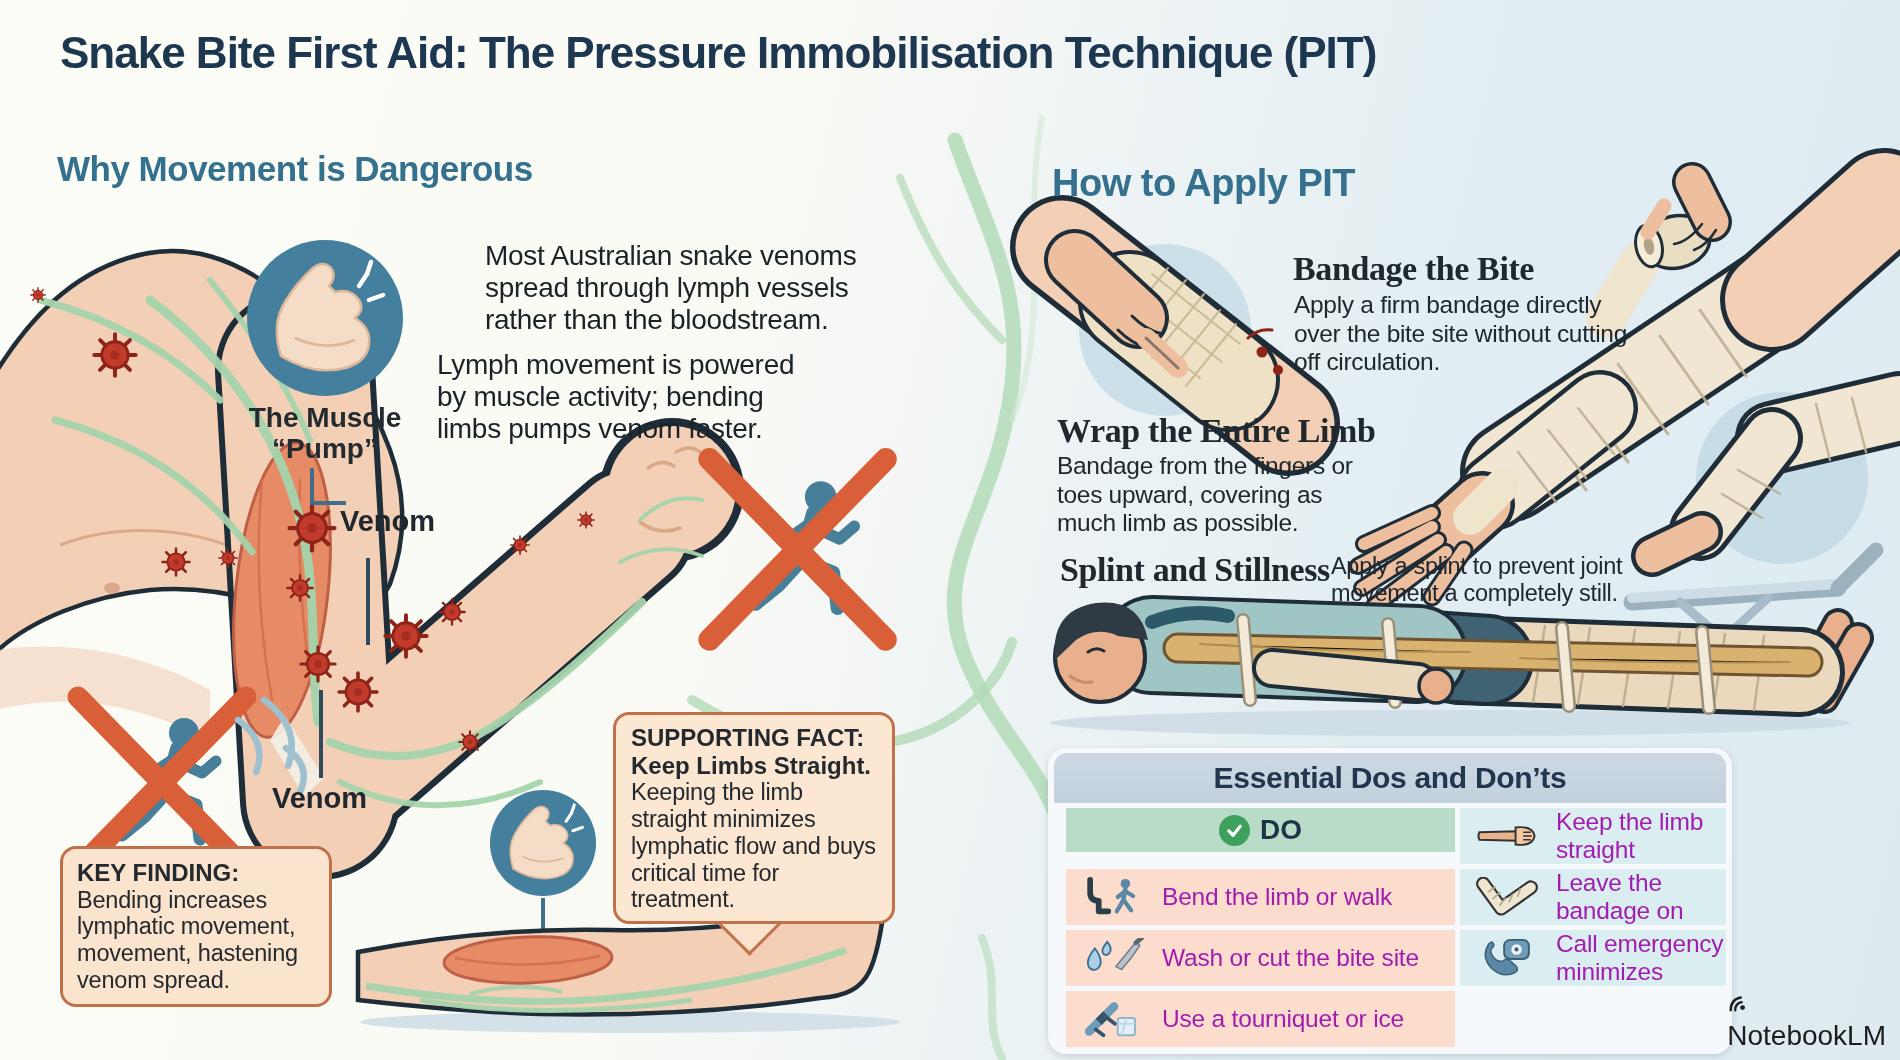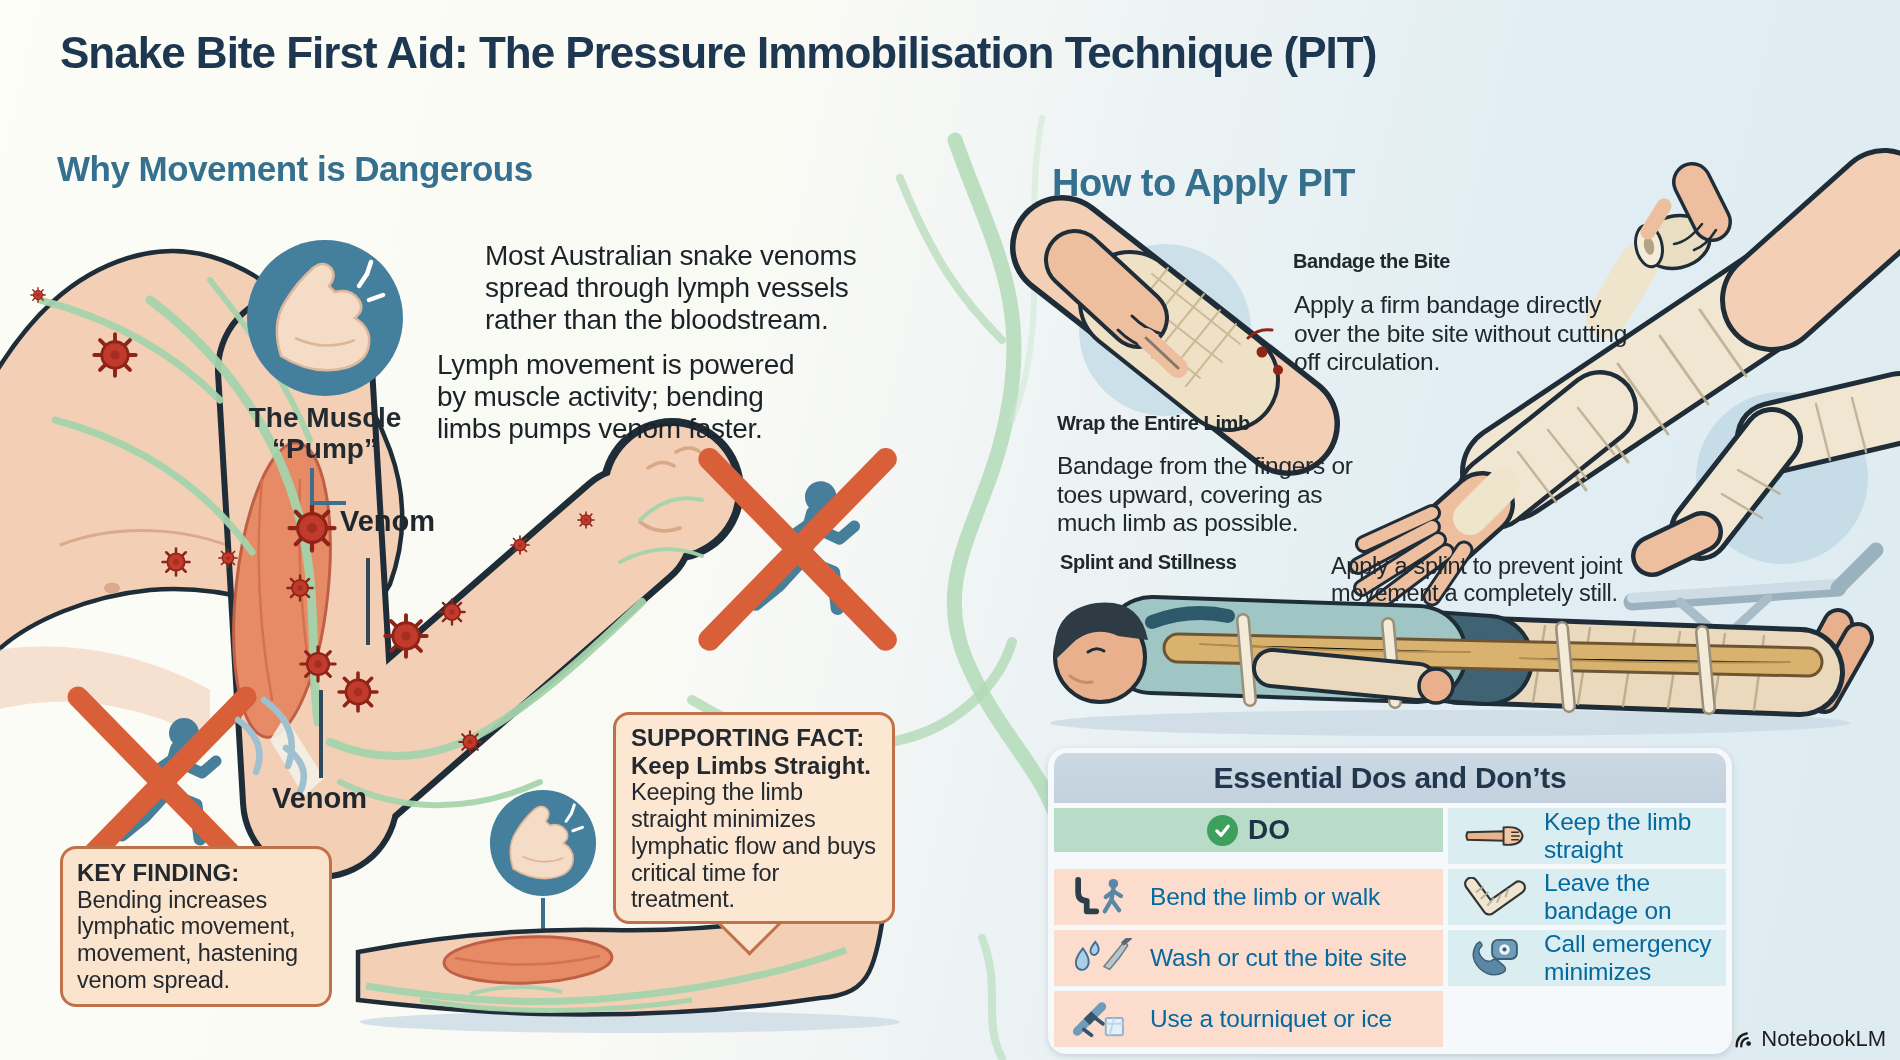"Bandage the Bite" .step-title { font-family: none -> Liberation Serif, serif; font-size: 20px -> 34px }
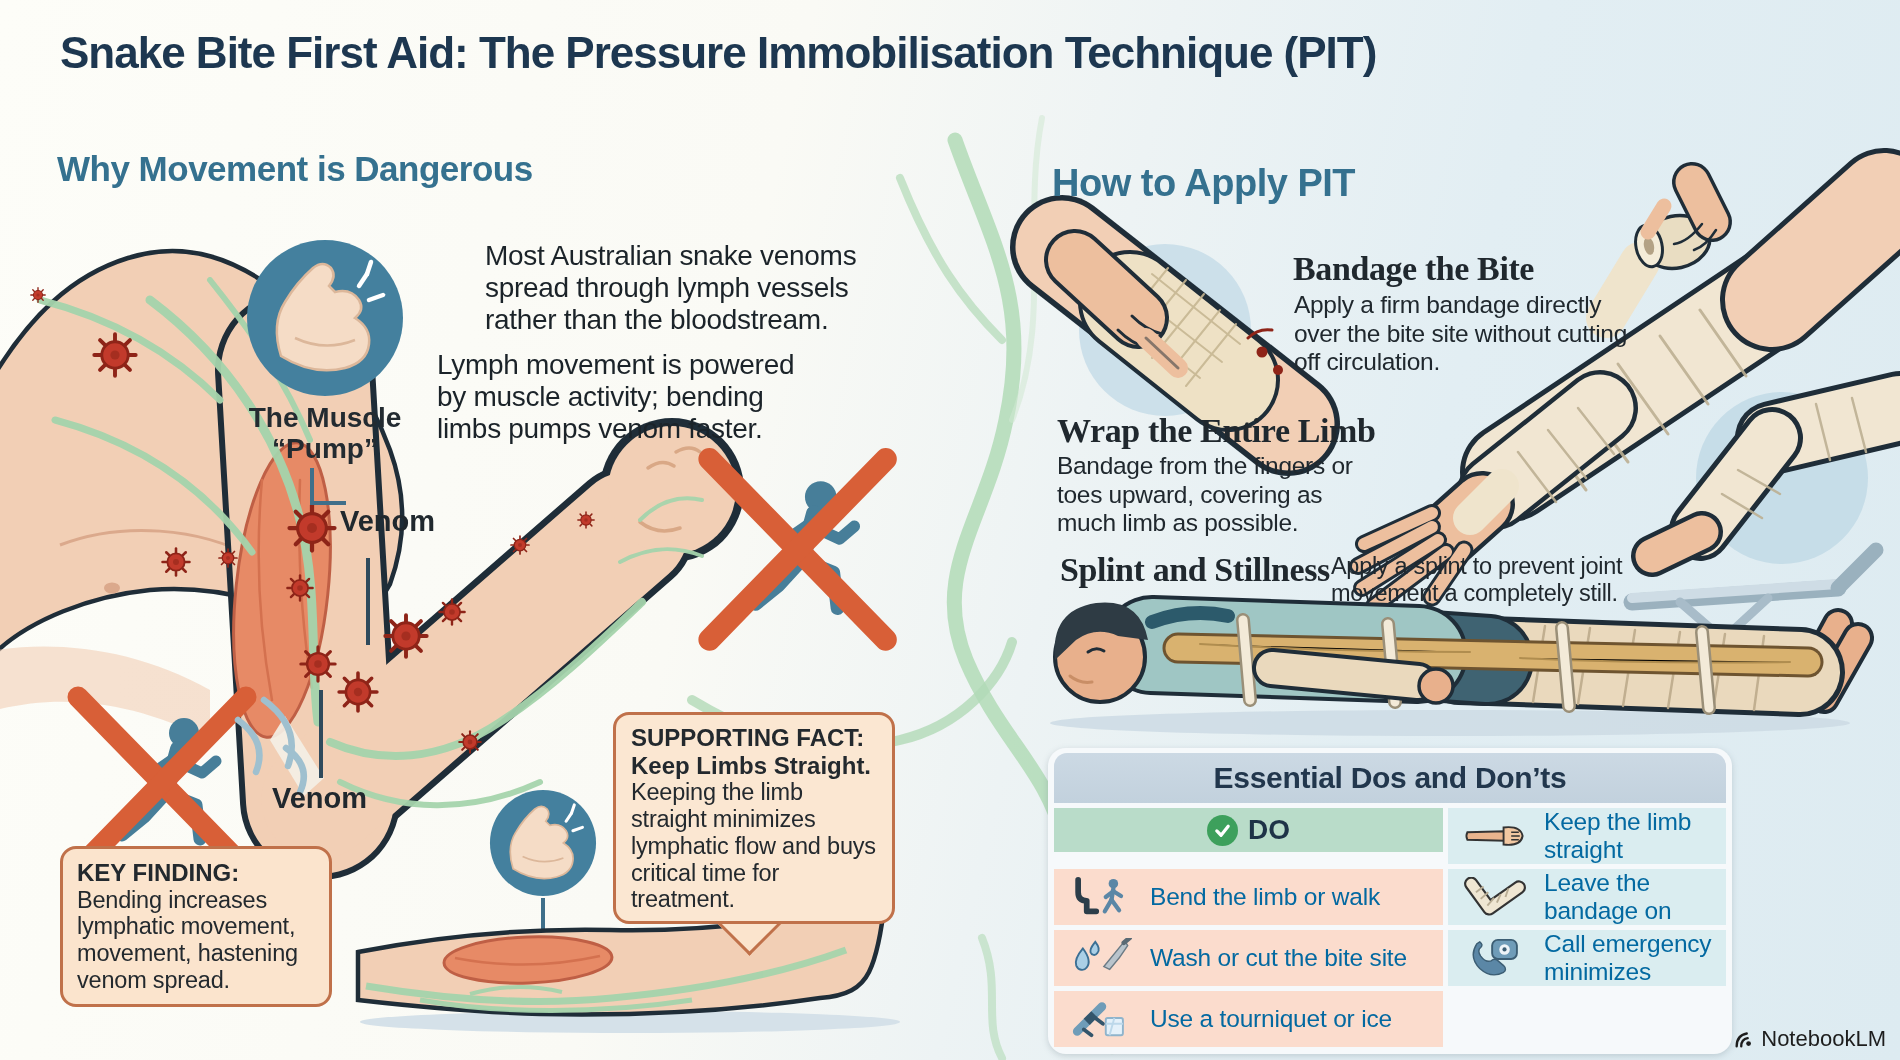"DO" .t-grid { margin-left: none -> 12px }
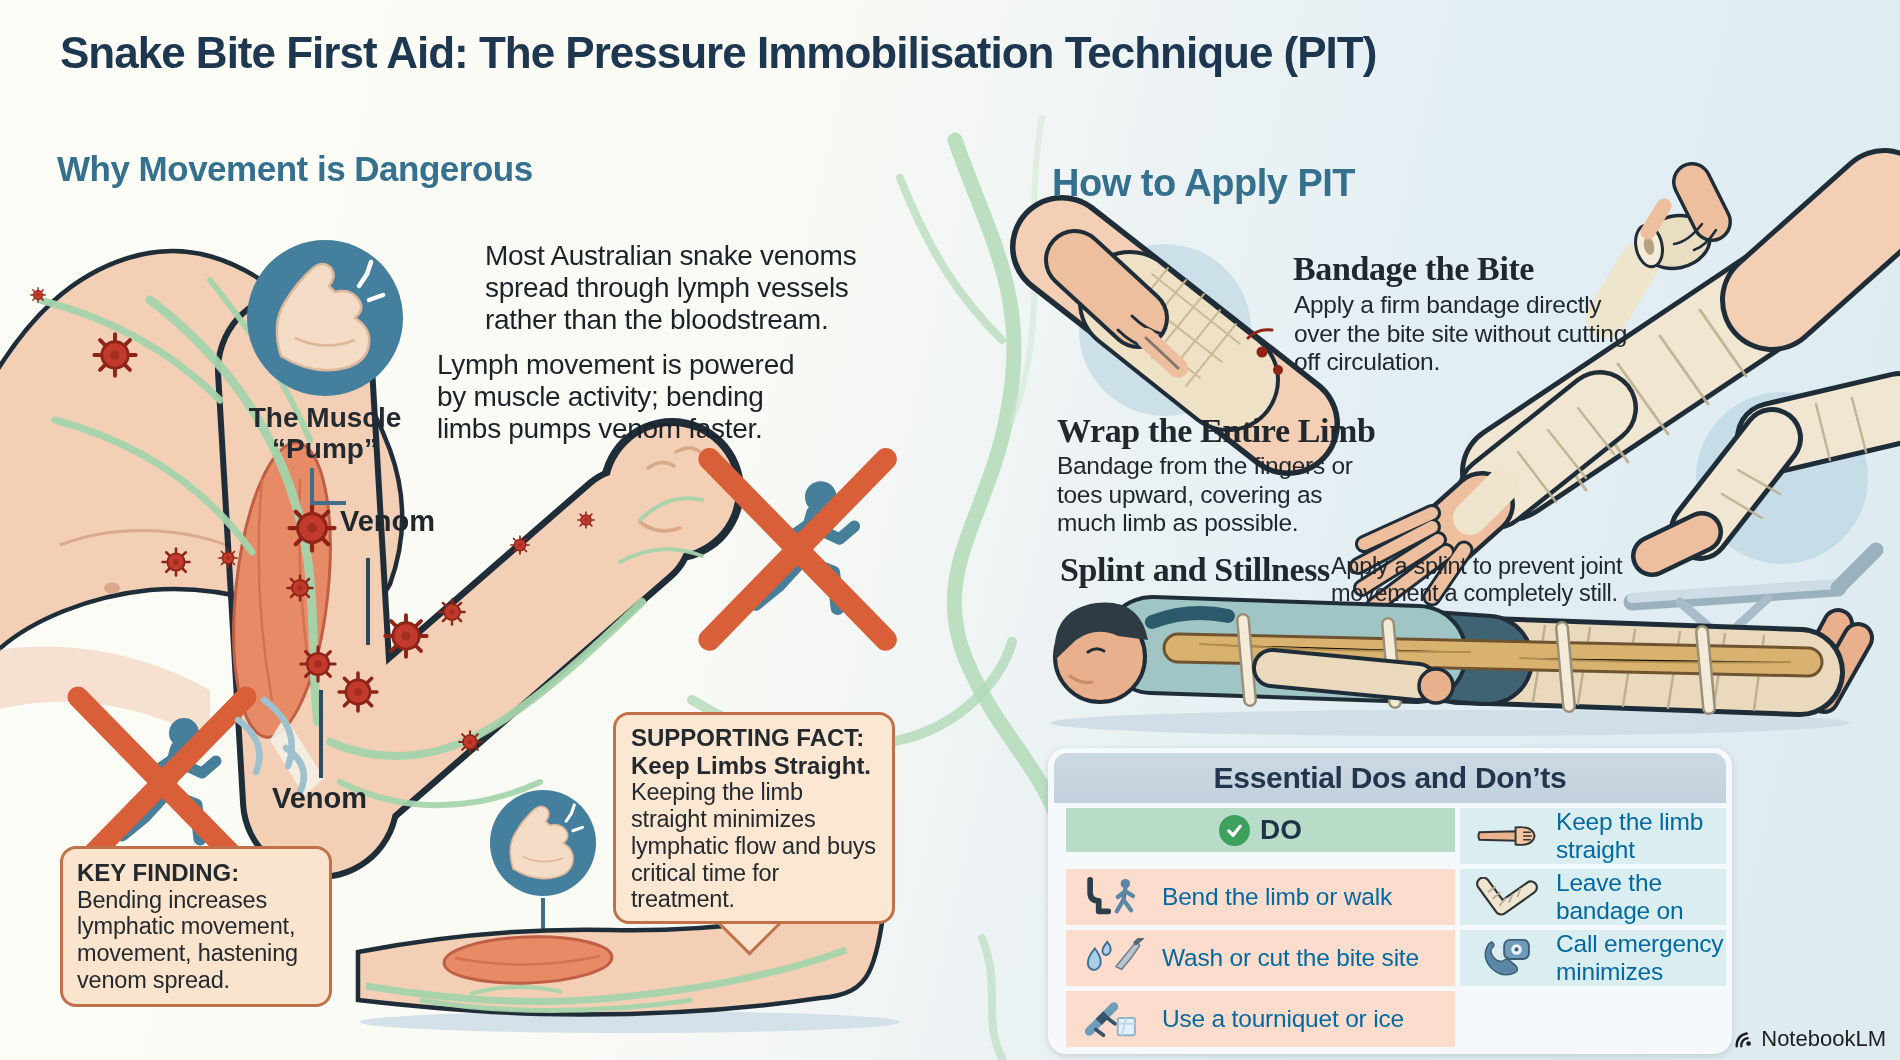"Keep the limb straight" .t-cell { color: #0369a1 -> #a21caf }
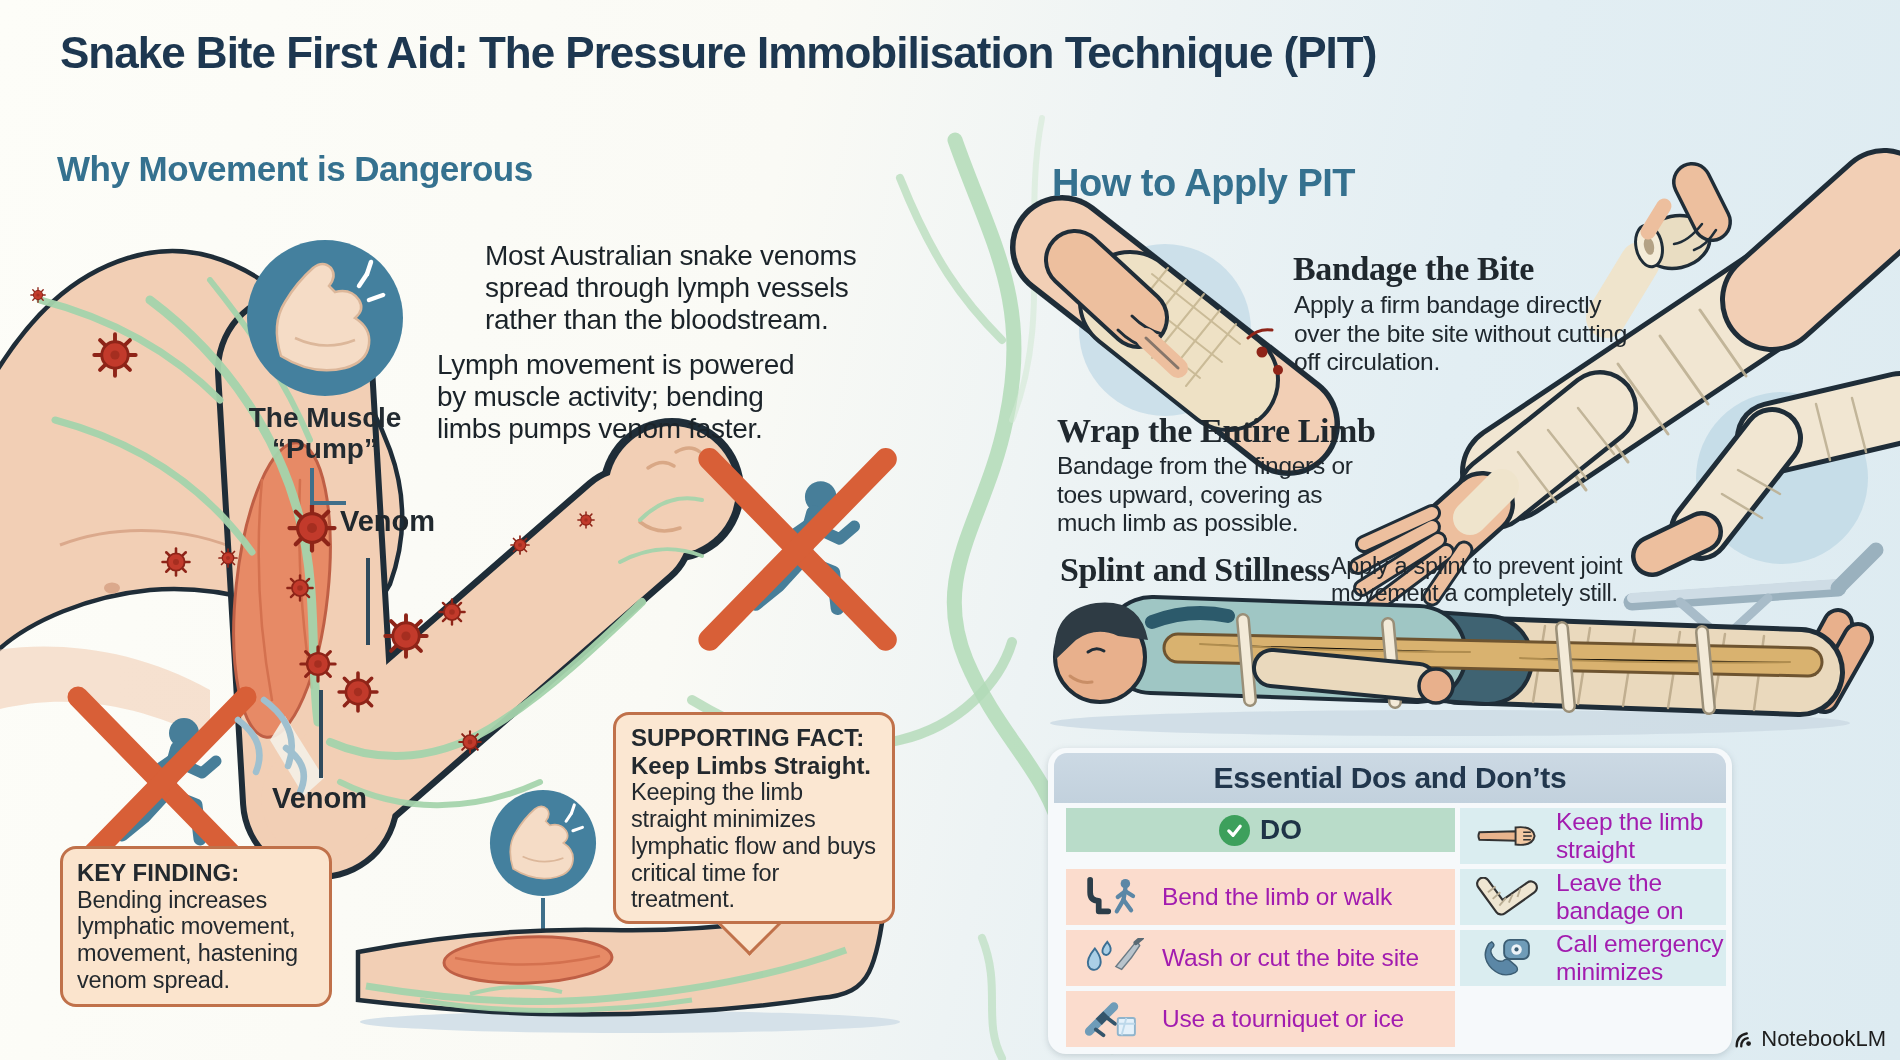"NotebookLM" .wm { align-items: center -> flex-start; flex-direction: none -> column; font-size: 22px -> 28px }
